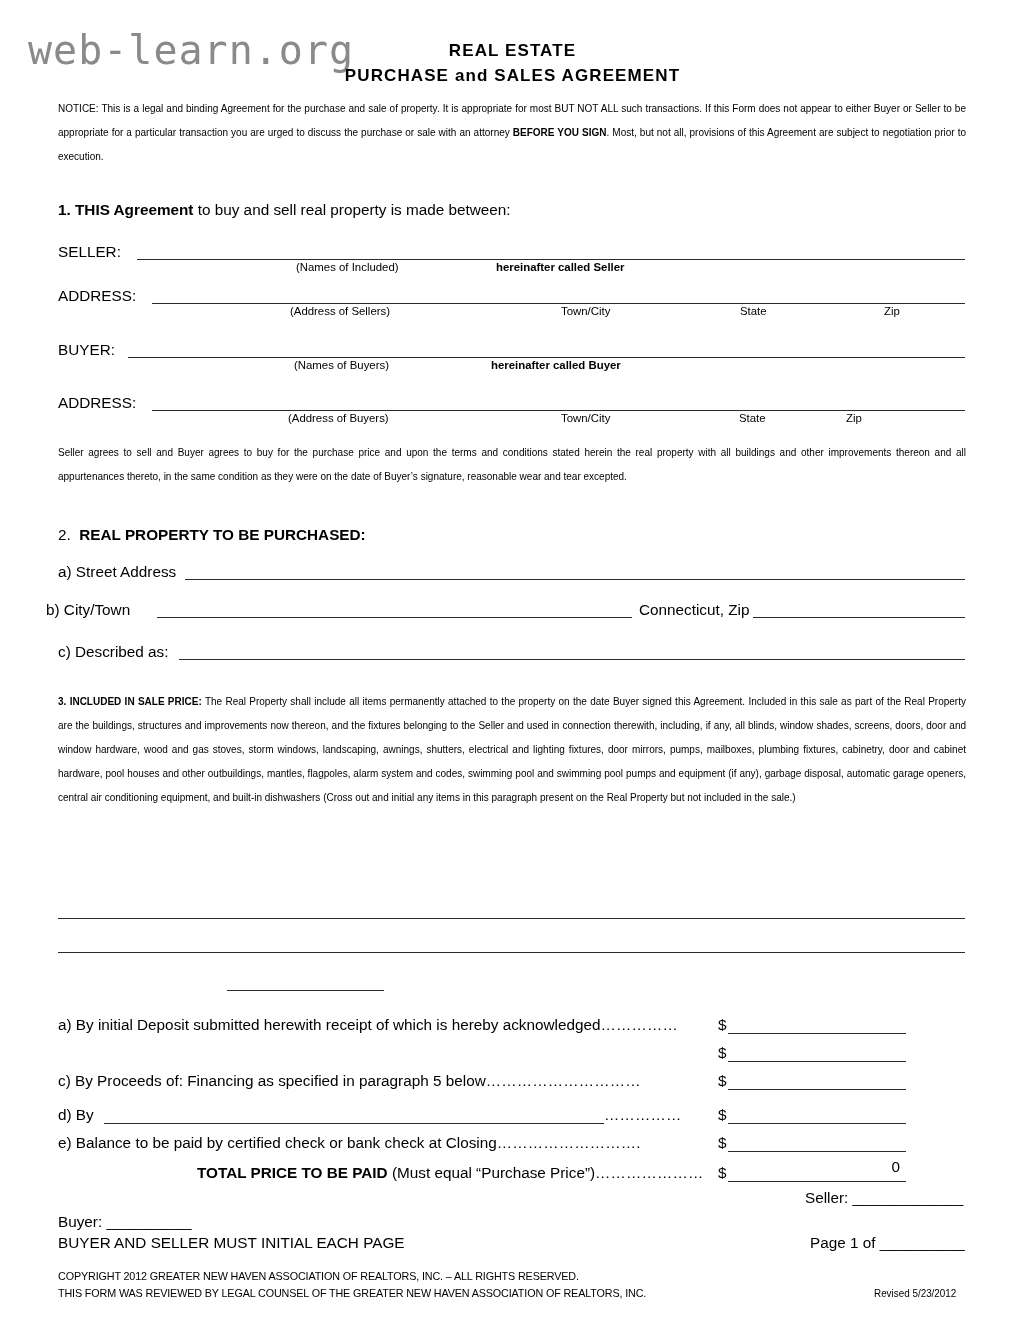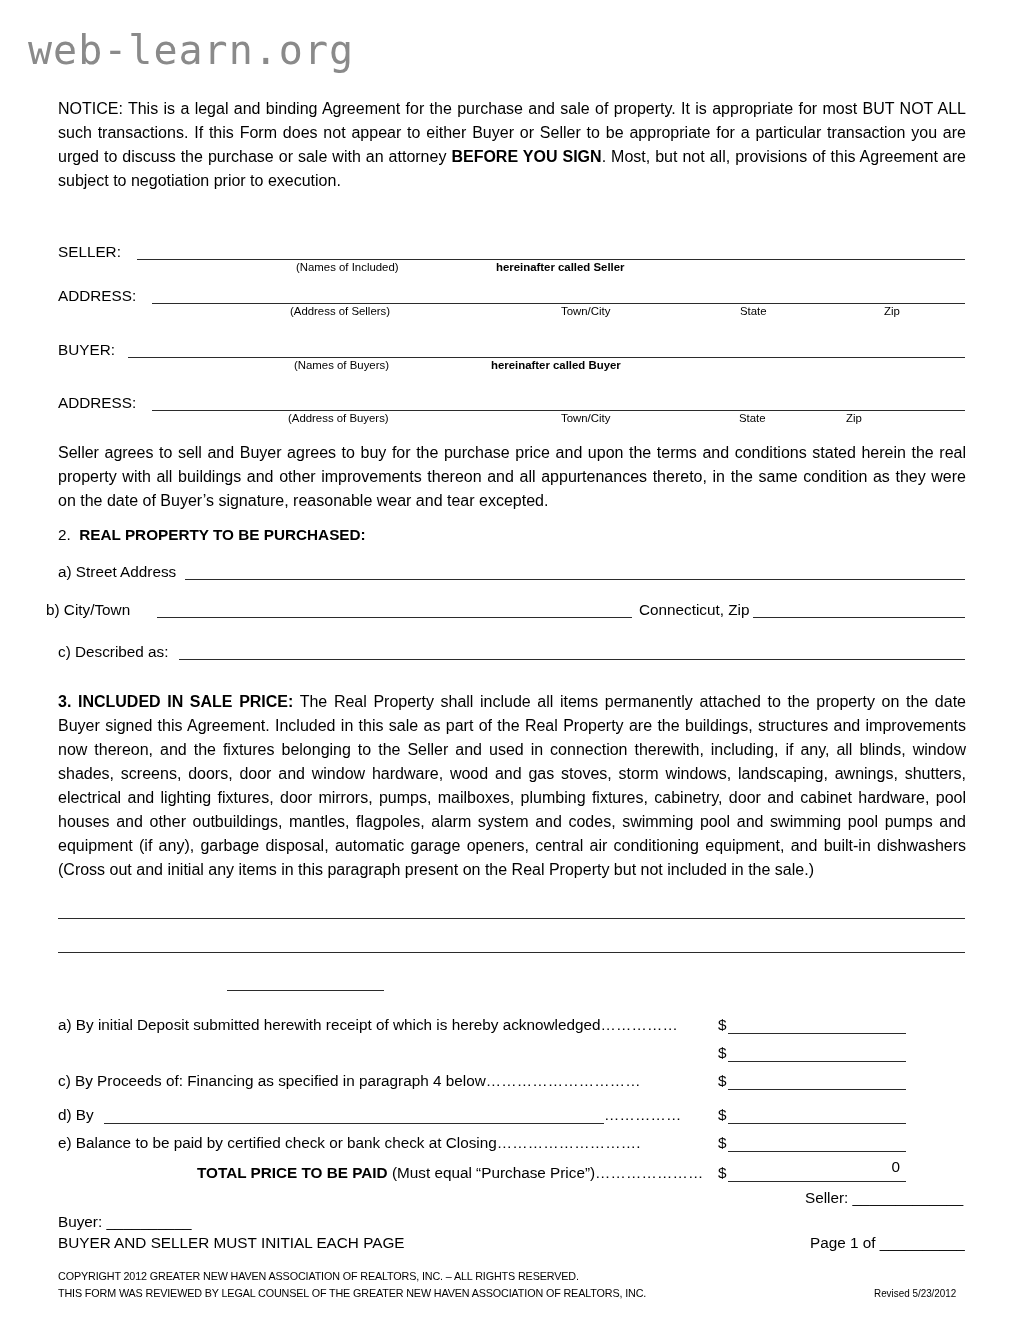"REAL ESTATE" div.abs { html: none -> <div> <div>REAL ESTATE</div> <div>PURCHASE and SALES AGREEMENT</div> </div> }
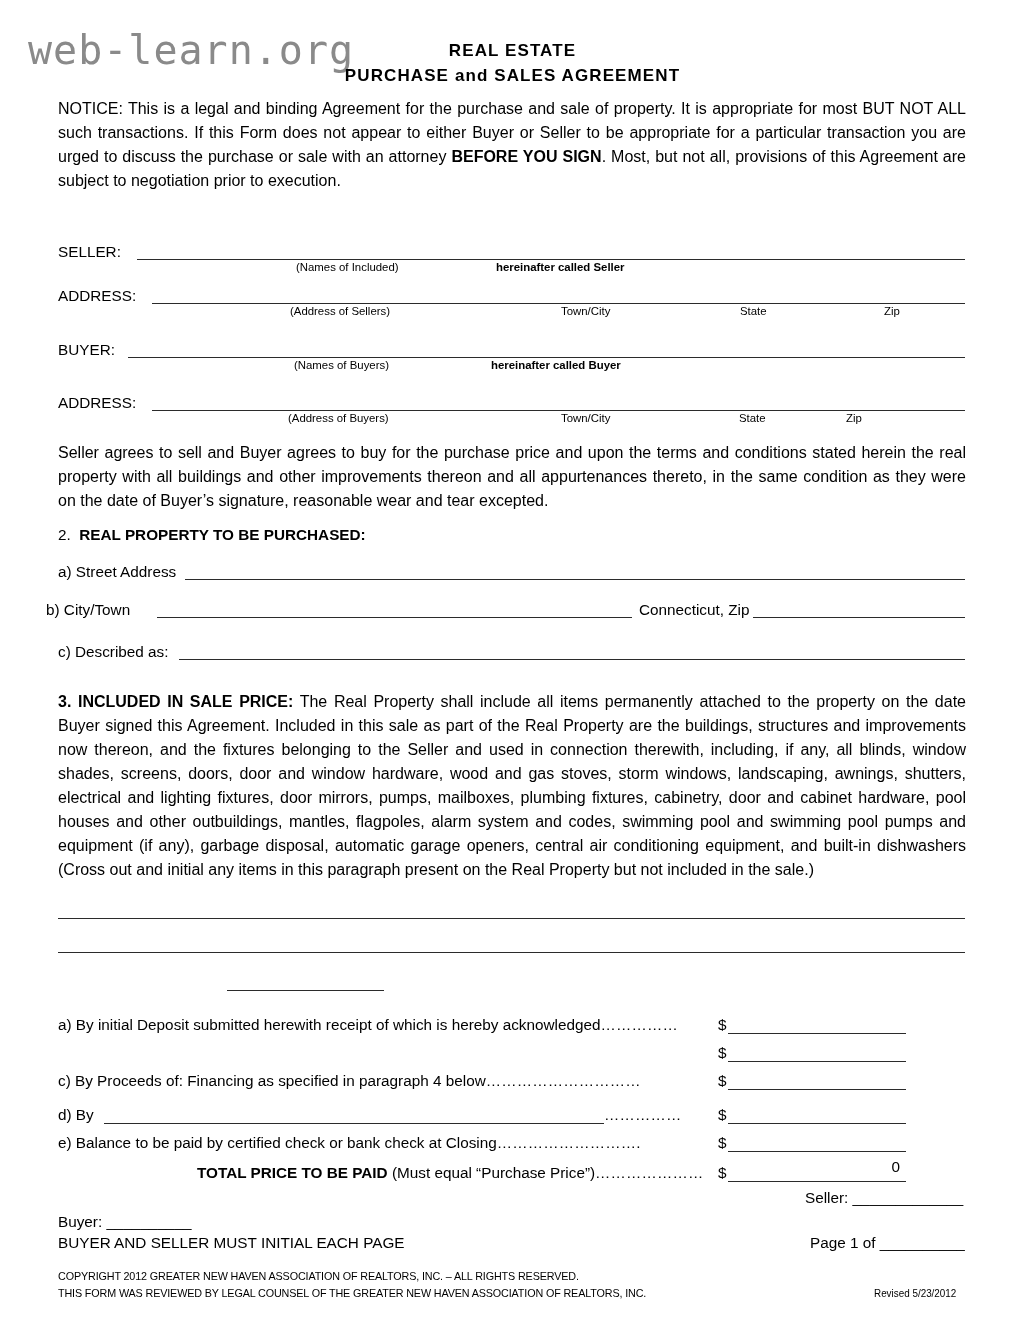"NOTICE: This is a legal" .para { font-size: 16px -> 10px }
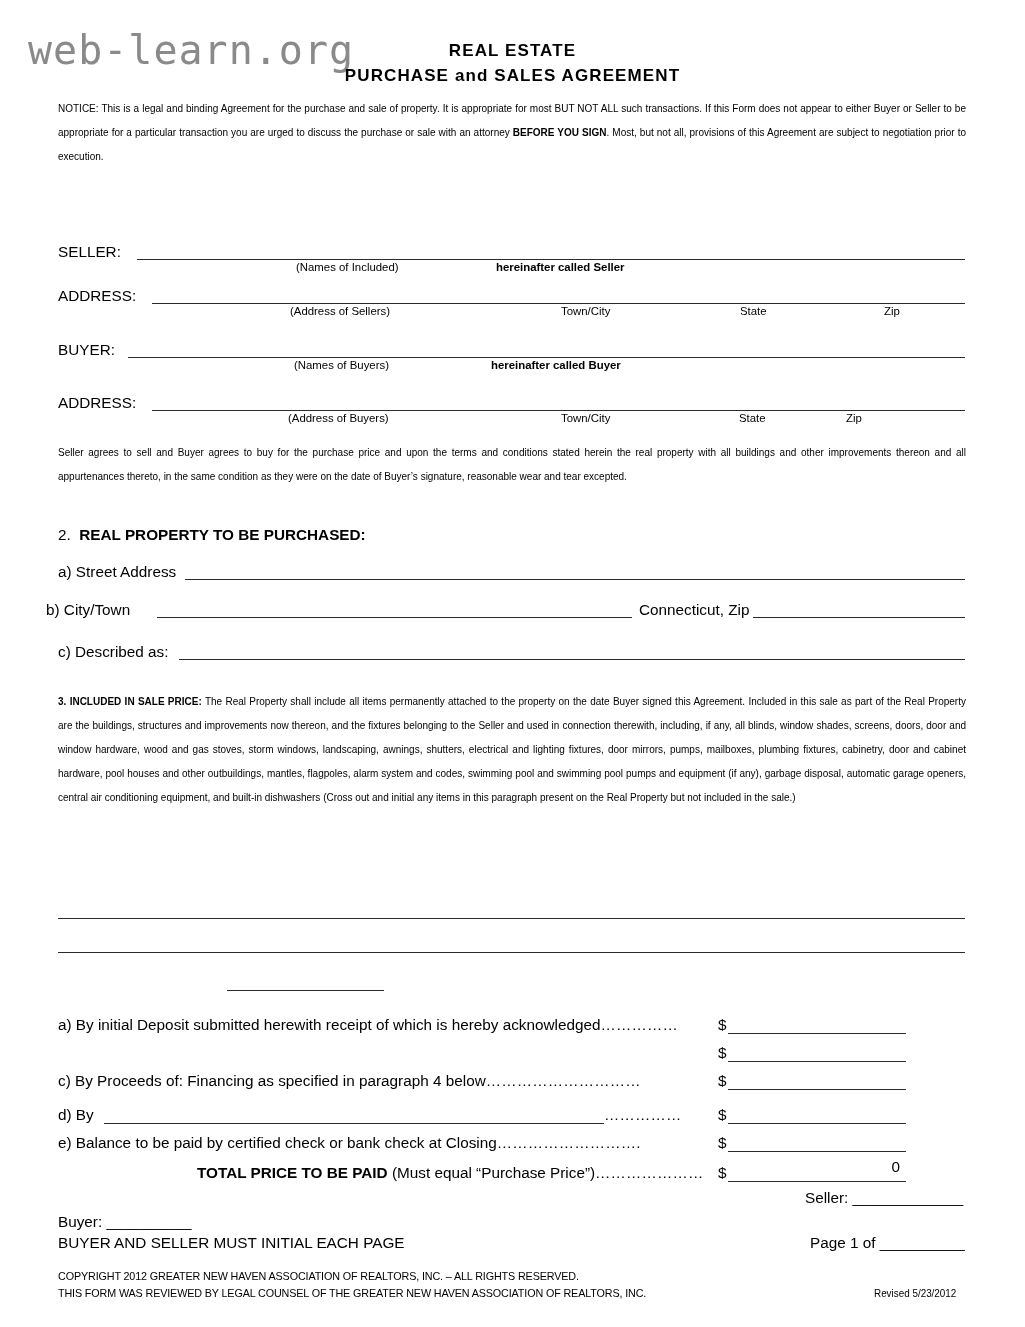"1. THIS Agreement to buy" div.abs { html: none -> <div> <b>1. THIS Agreement</b><span> to buy and sell real property is made between:</span> </div> }
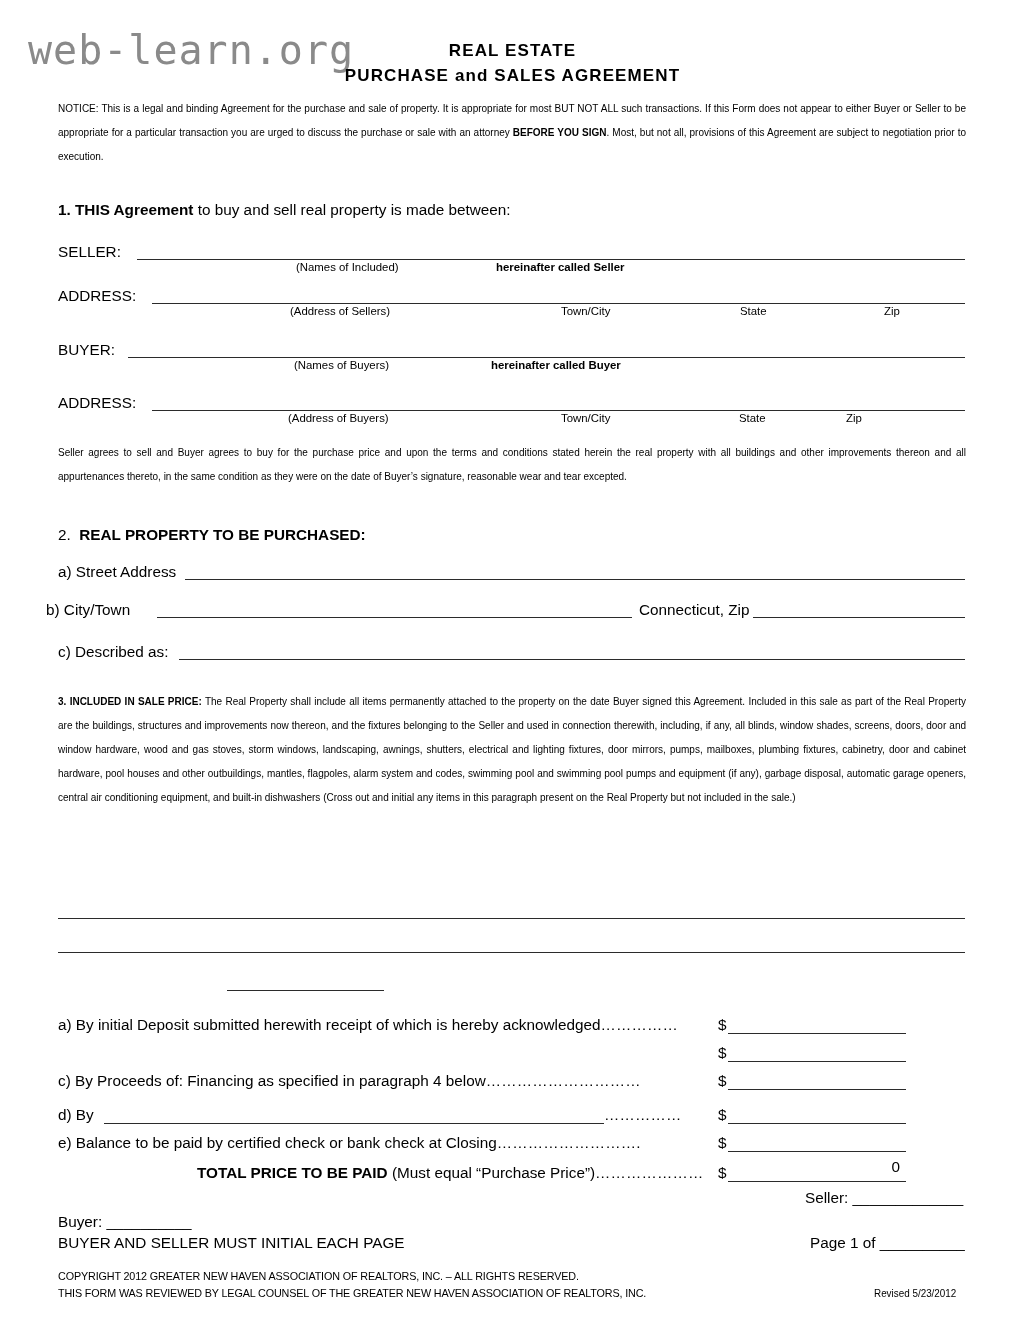"c) By Proceeds of: Financing" span { text: 4 -> 5 }
